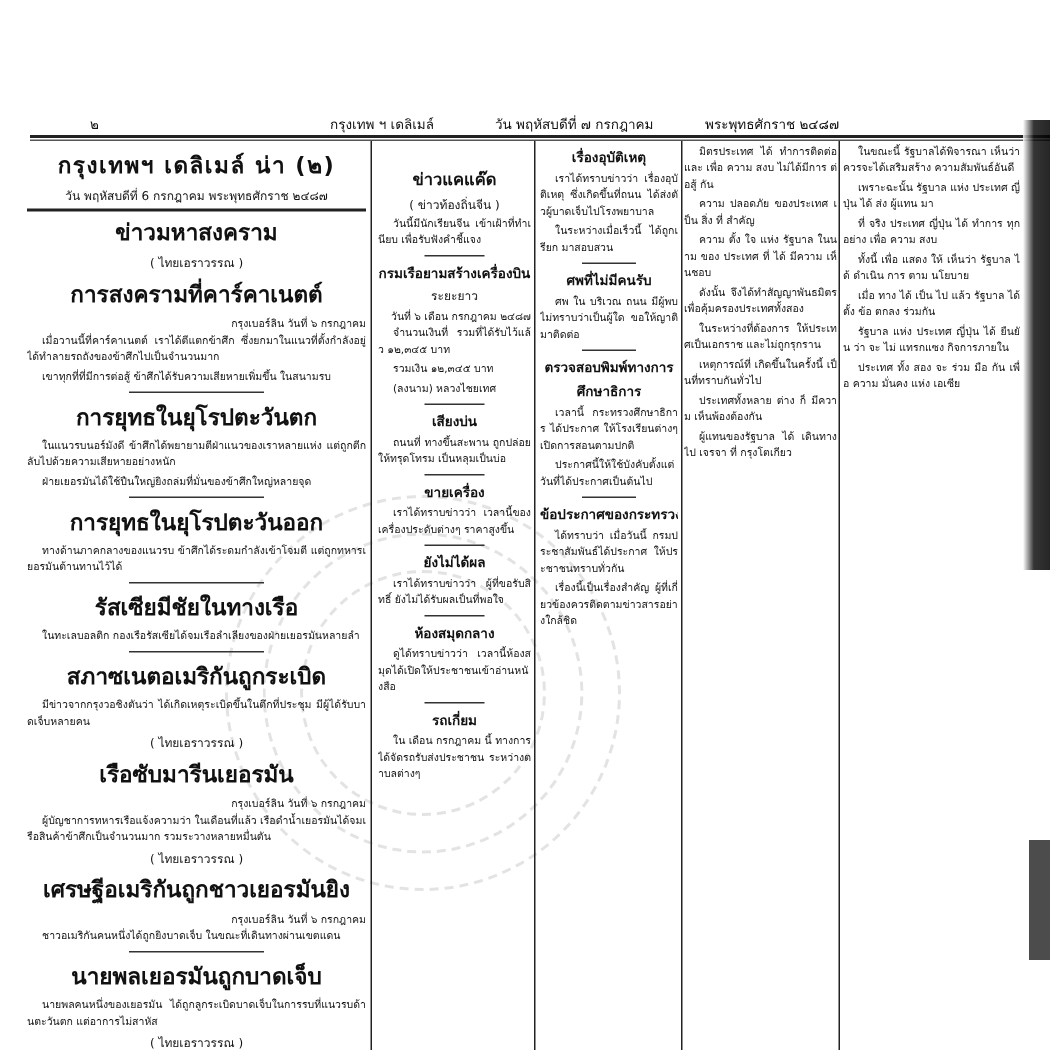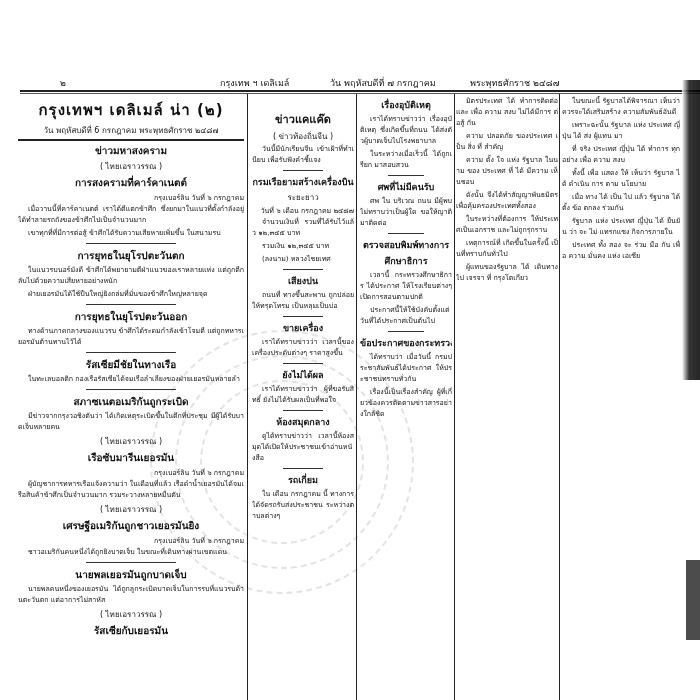"ข่าวมหาสงคราม" .h-lg { font-size: 10px -> 15px }
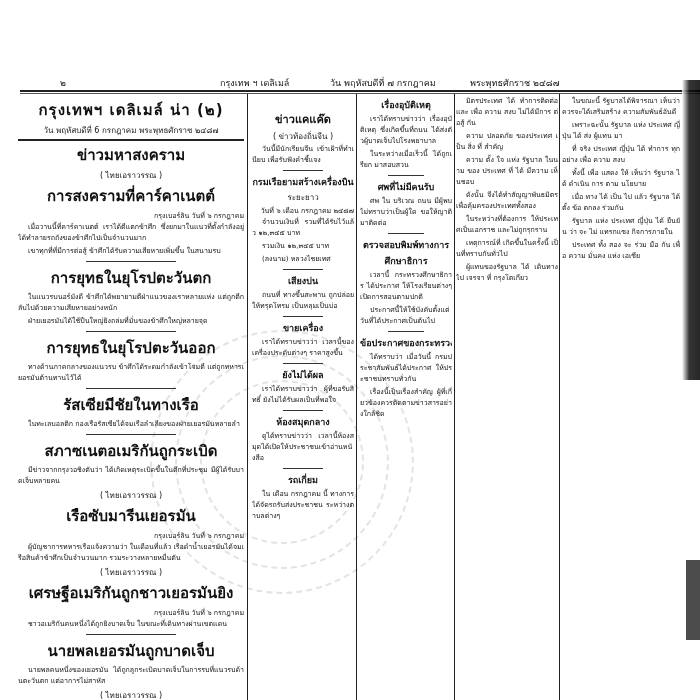"ประเทศทั้งหลาย ต่าง ก็ มีความ" p.para { html: none -> <p>ประเทศทั้งหลาย ต่าง ก็ มีความ เห็นพ้องต้องกัน</p> }
